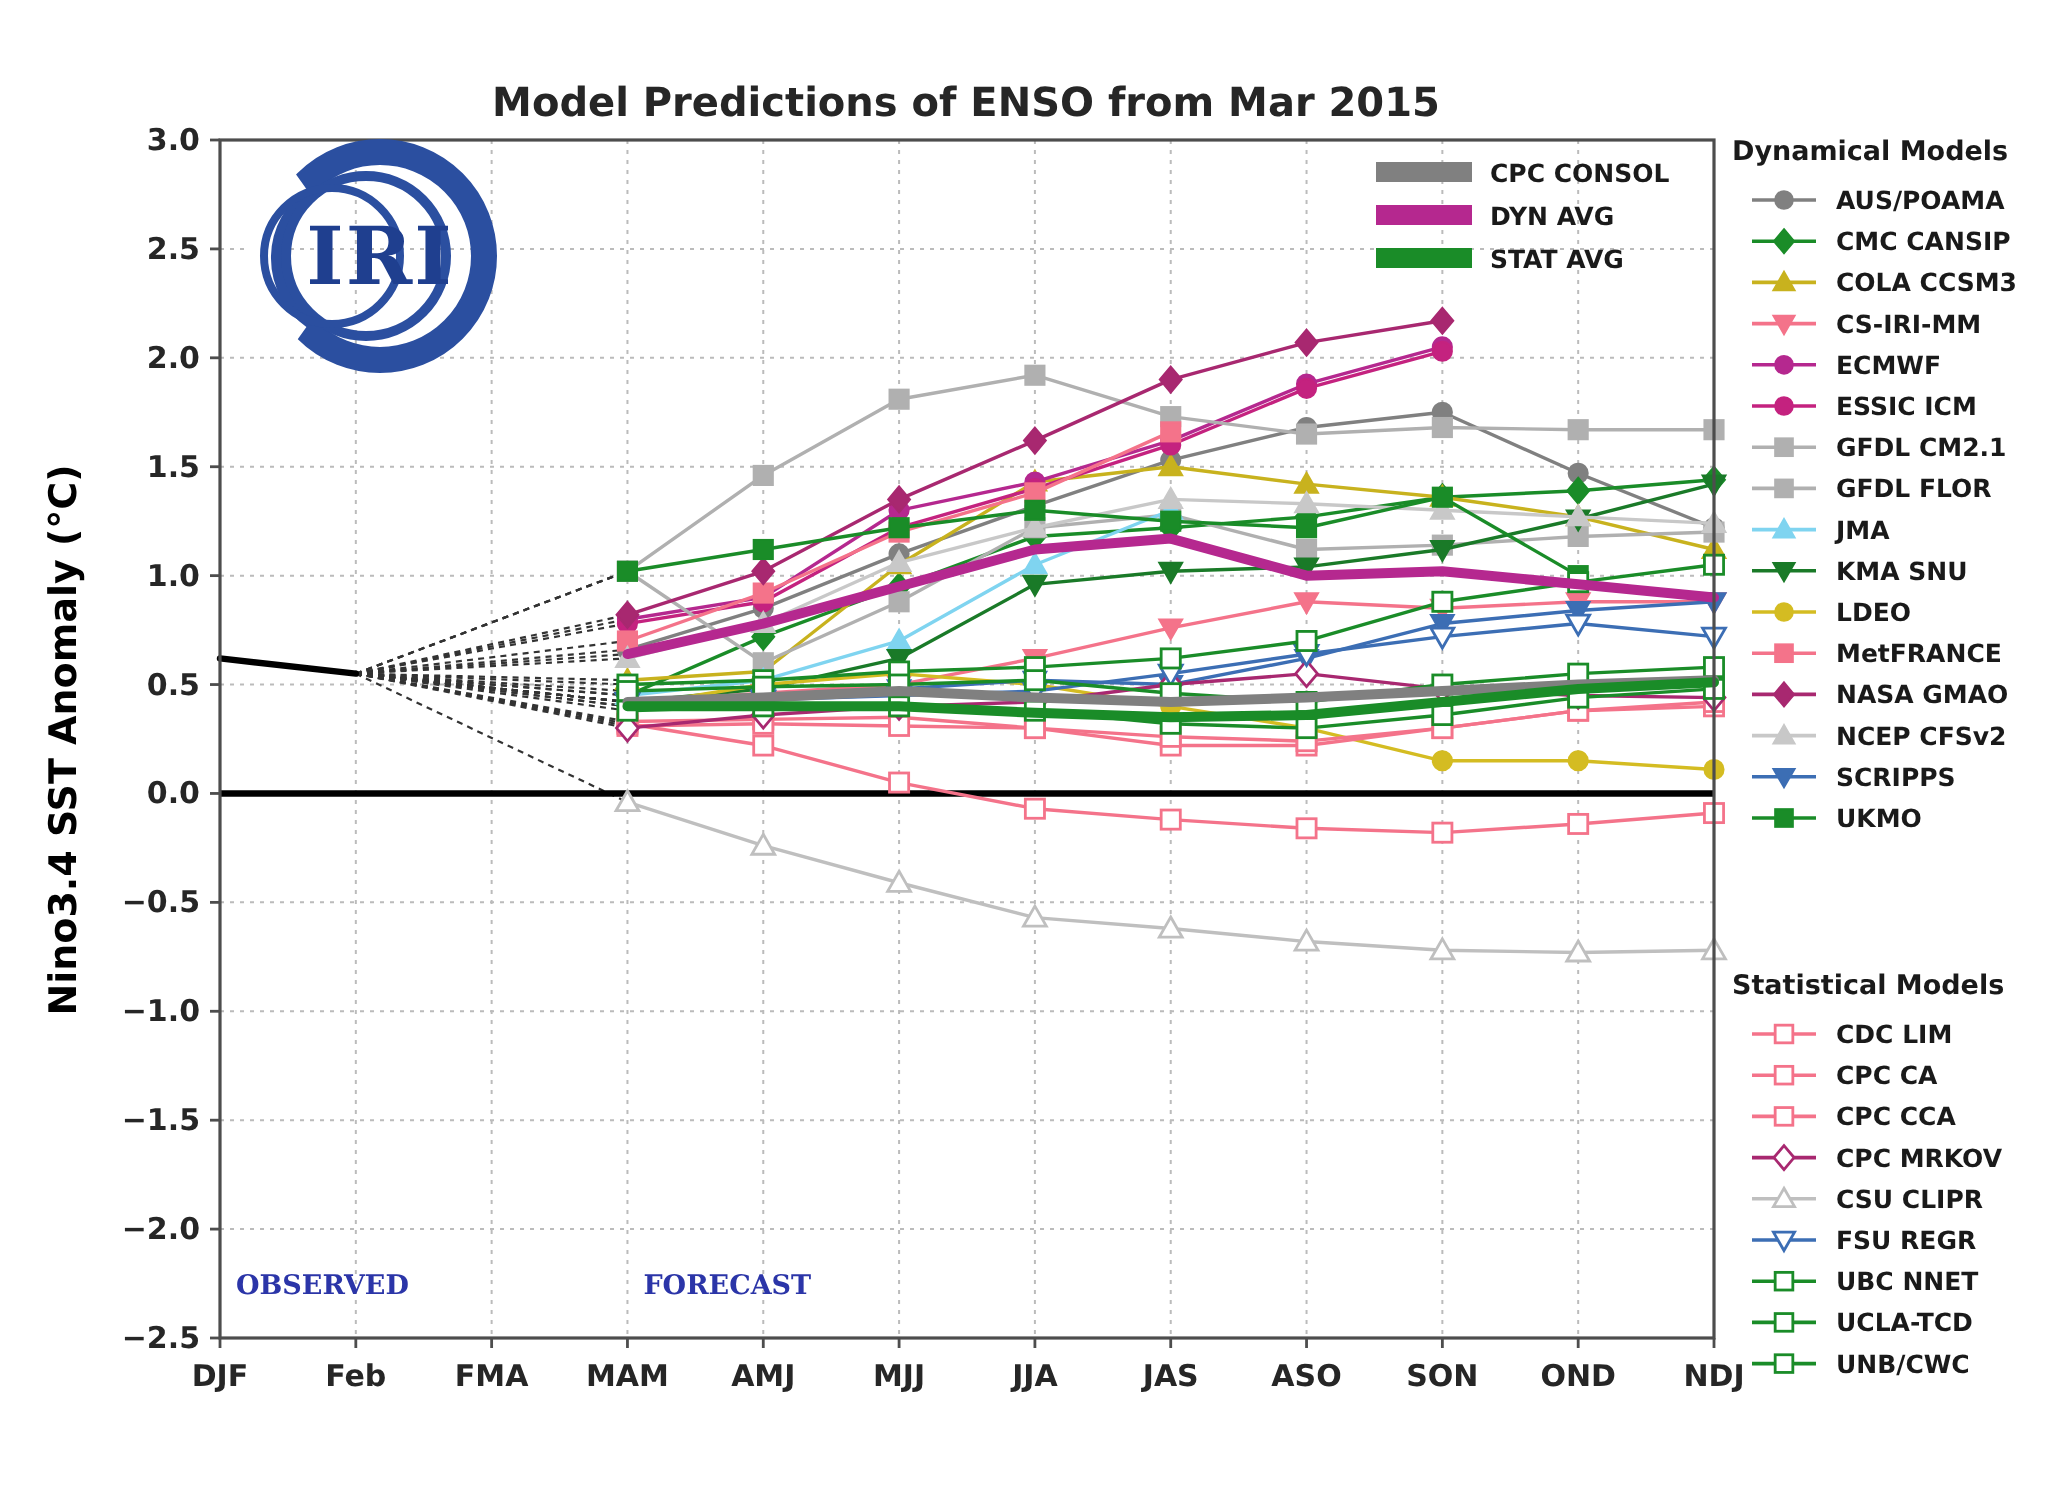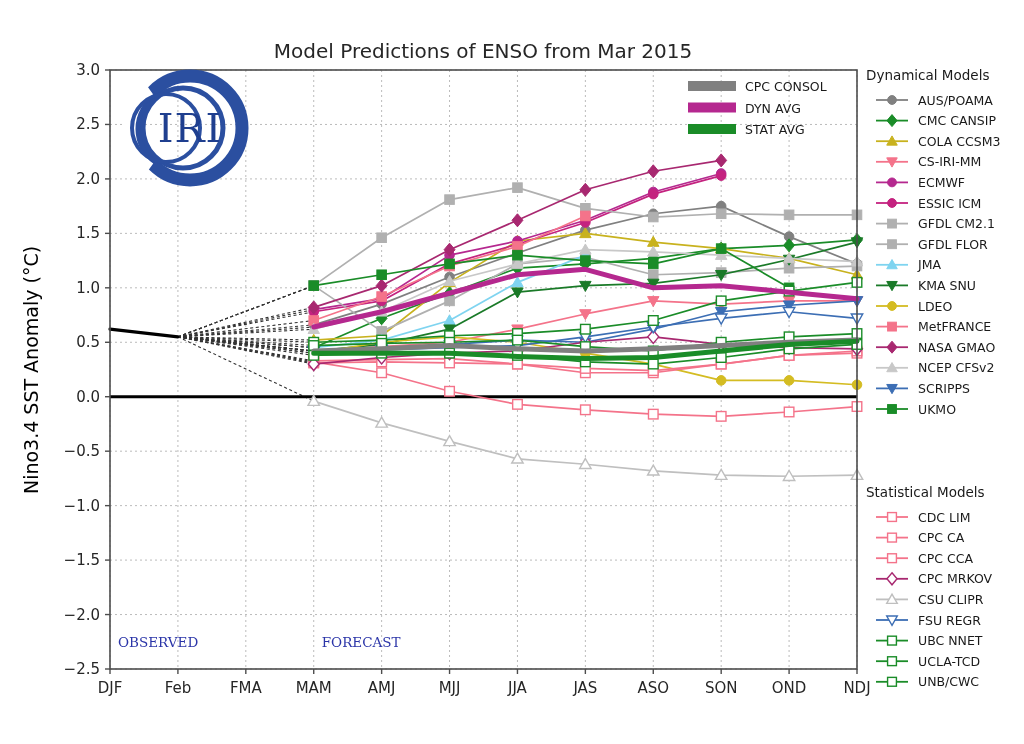"Model Predictions of ENSO from" #root { font-weight: none -> bold }
